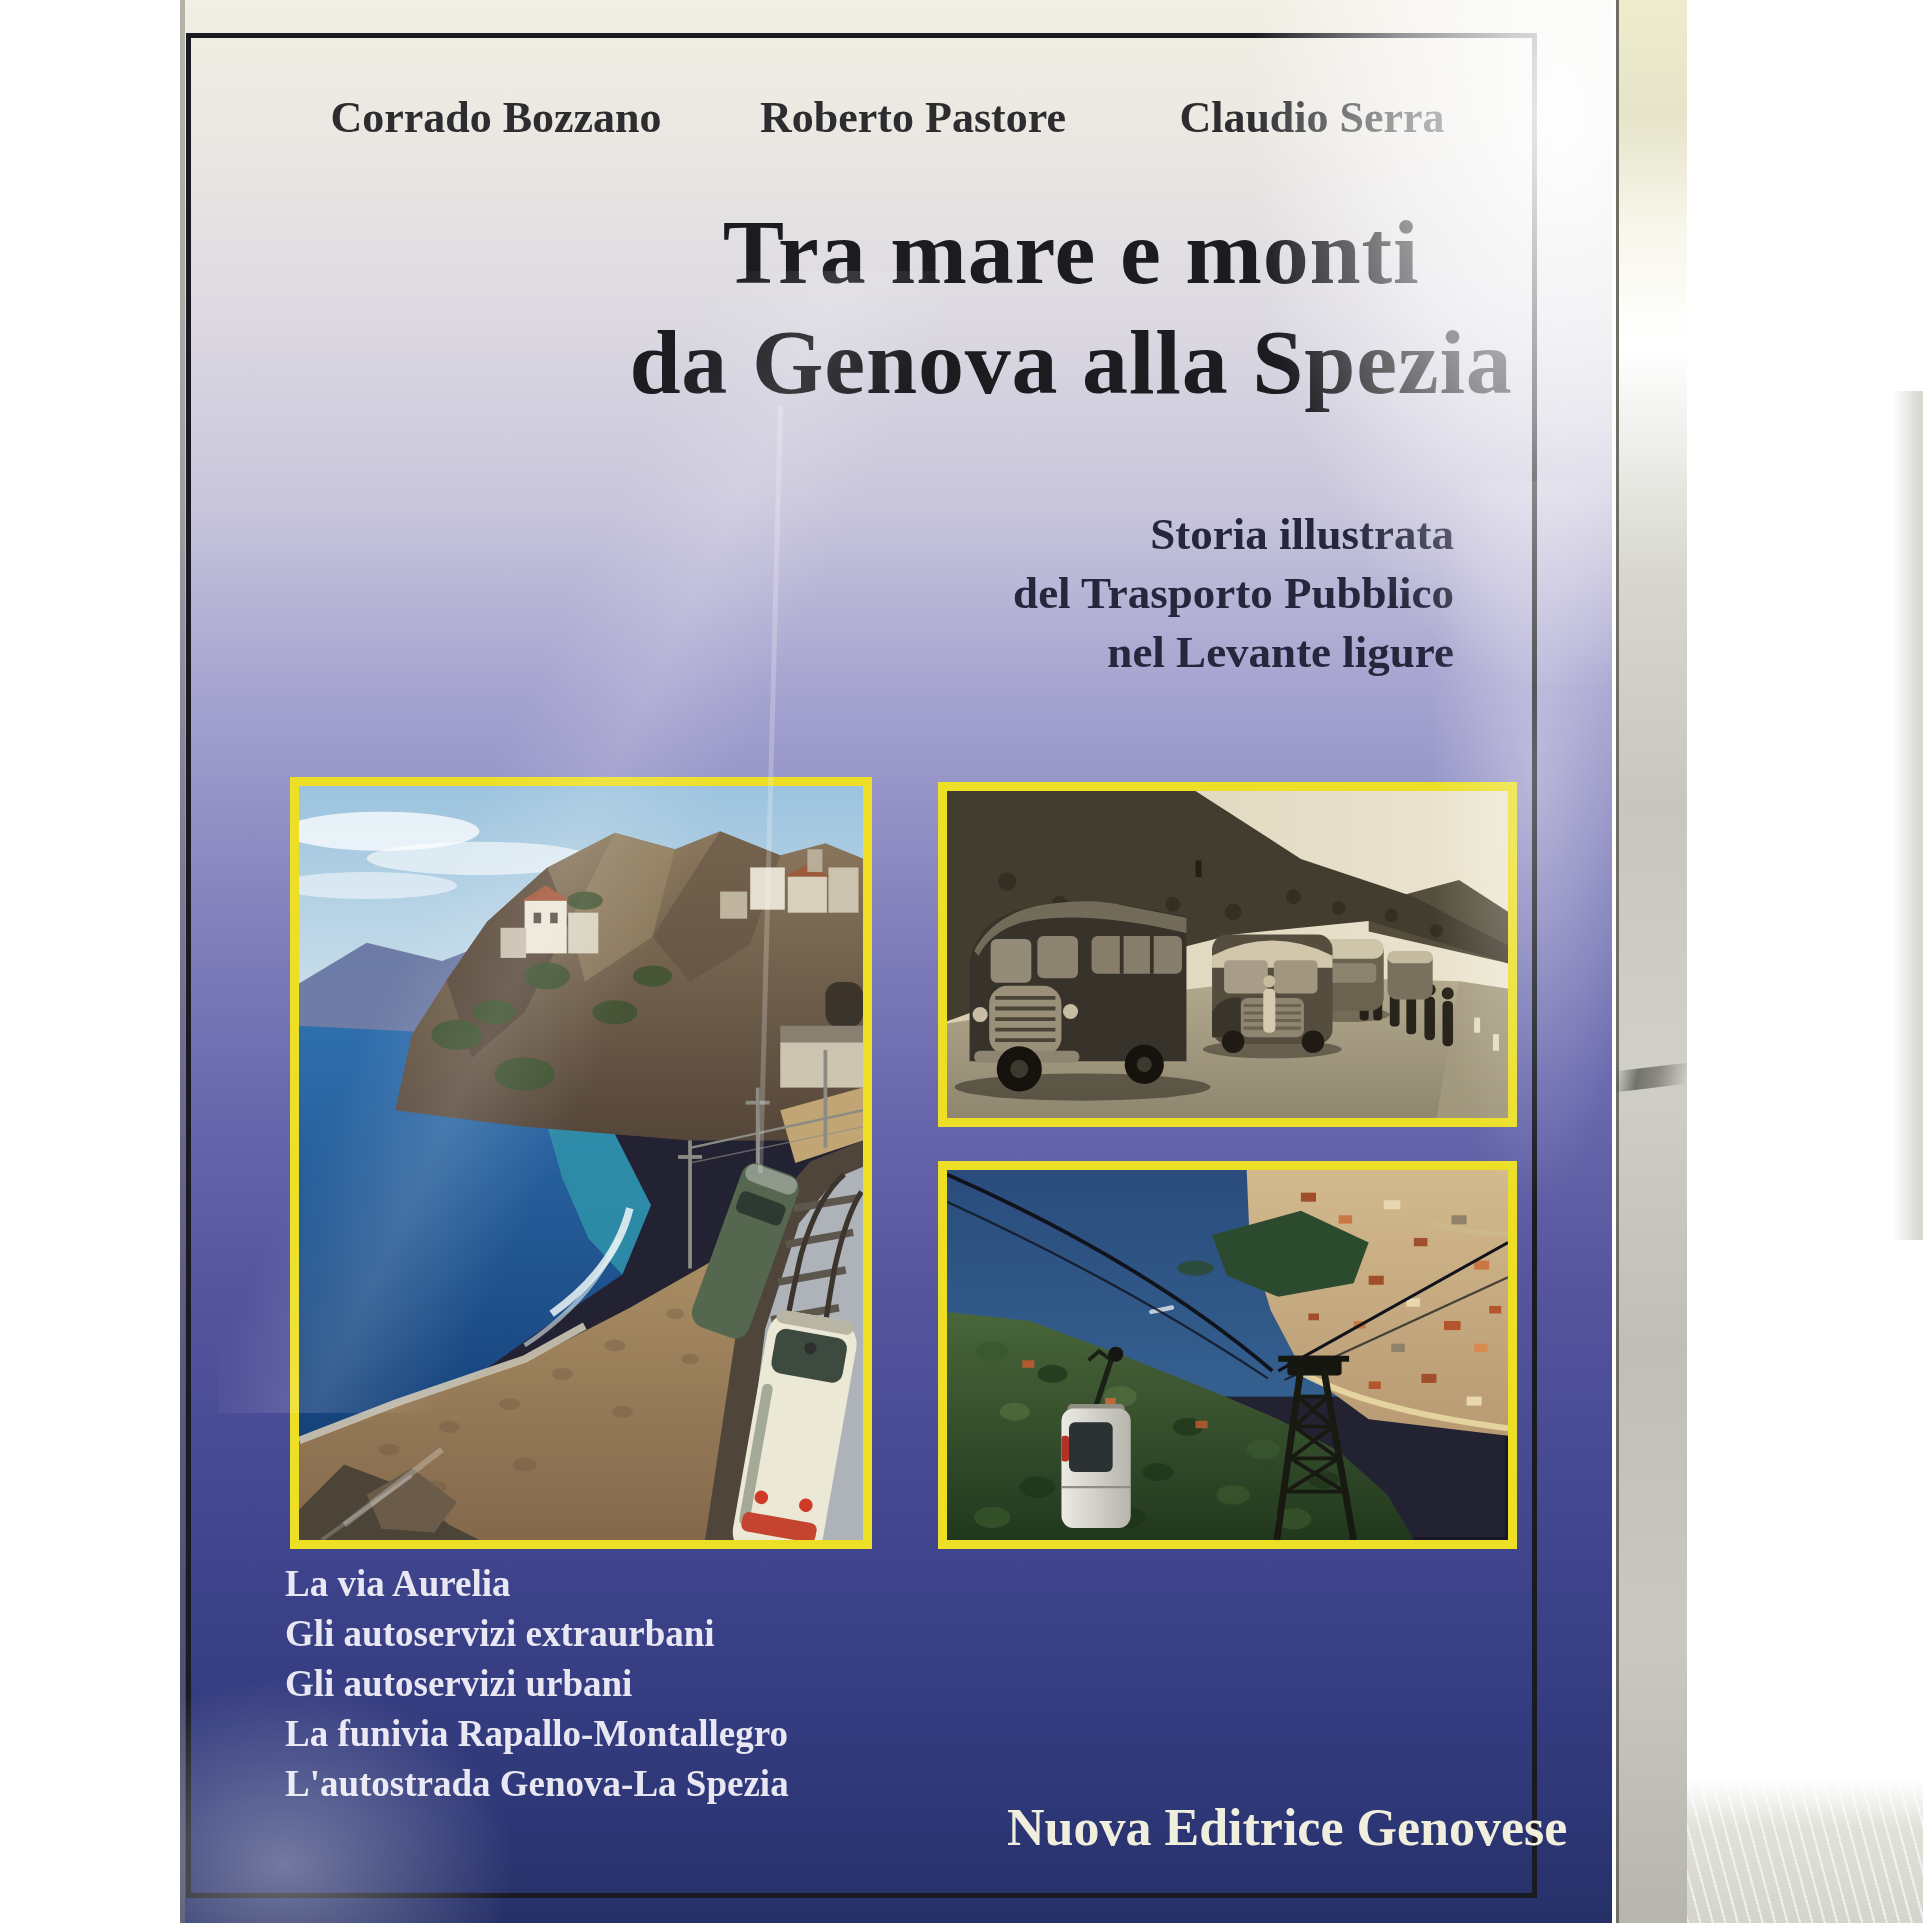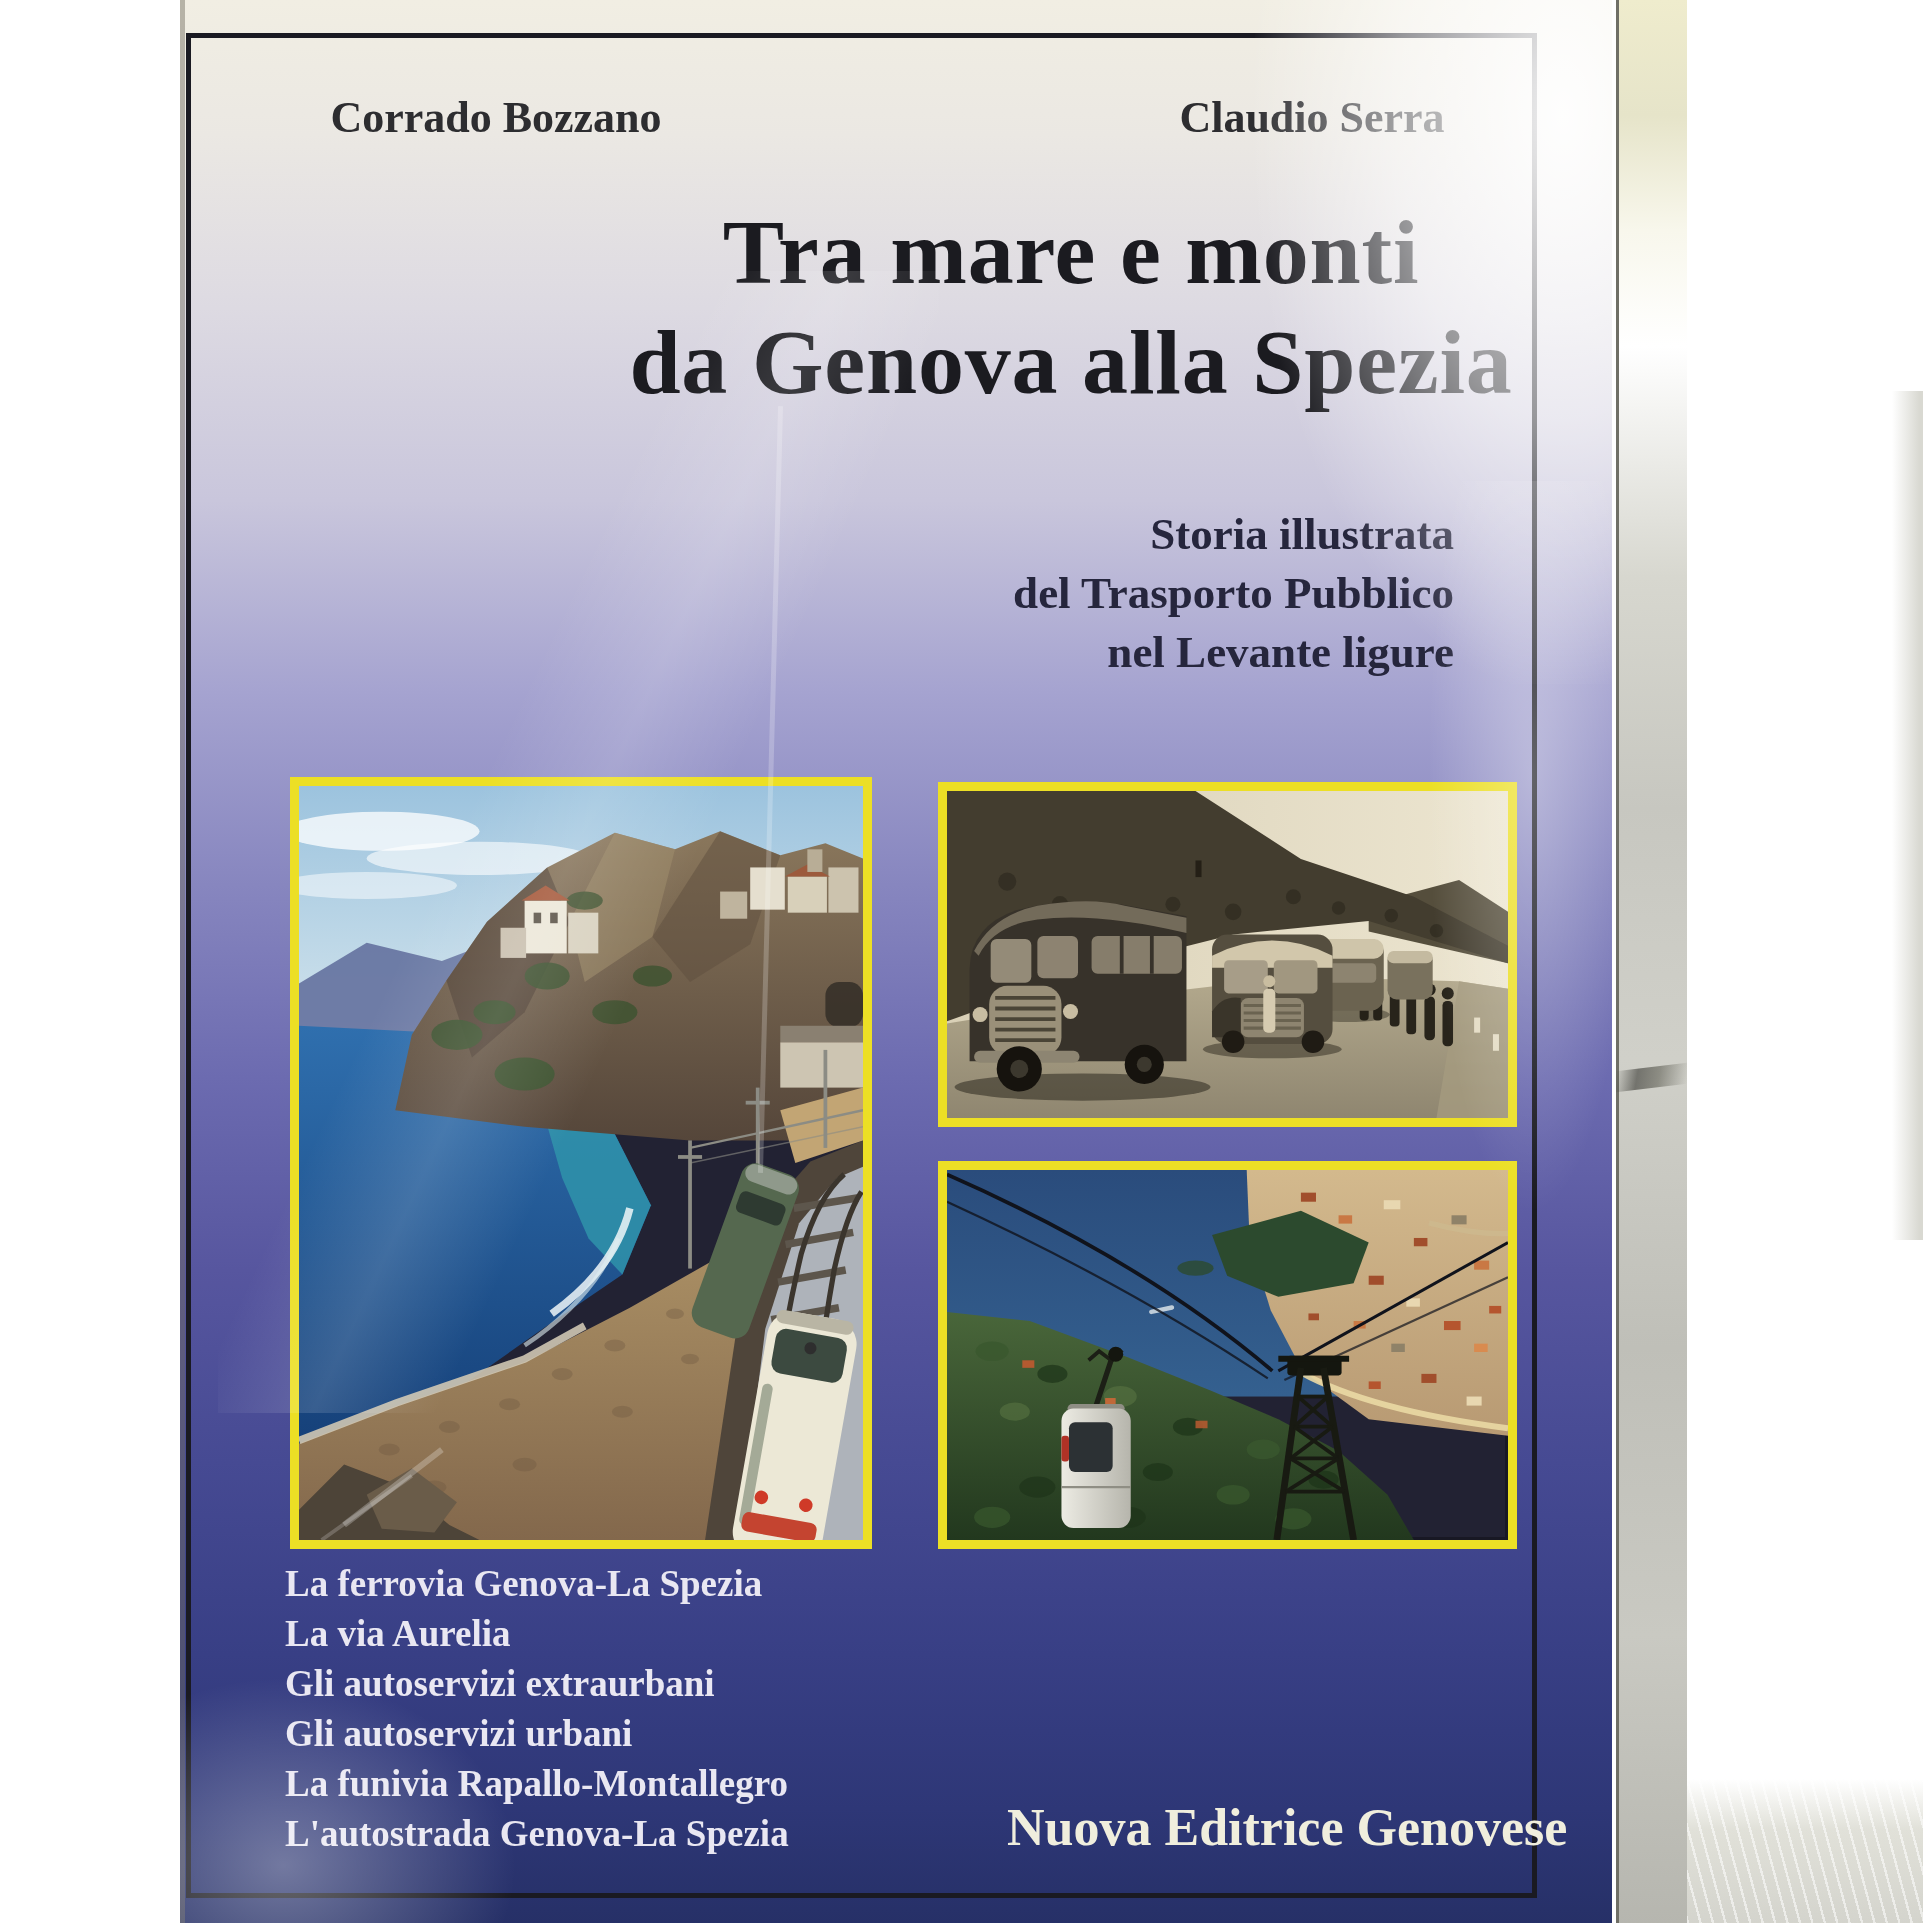"Roberto Pastore" span.author { html: none -> <span>Roberto Pastore</span> }
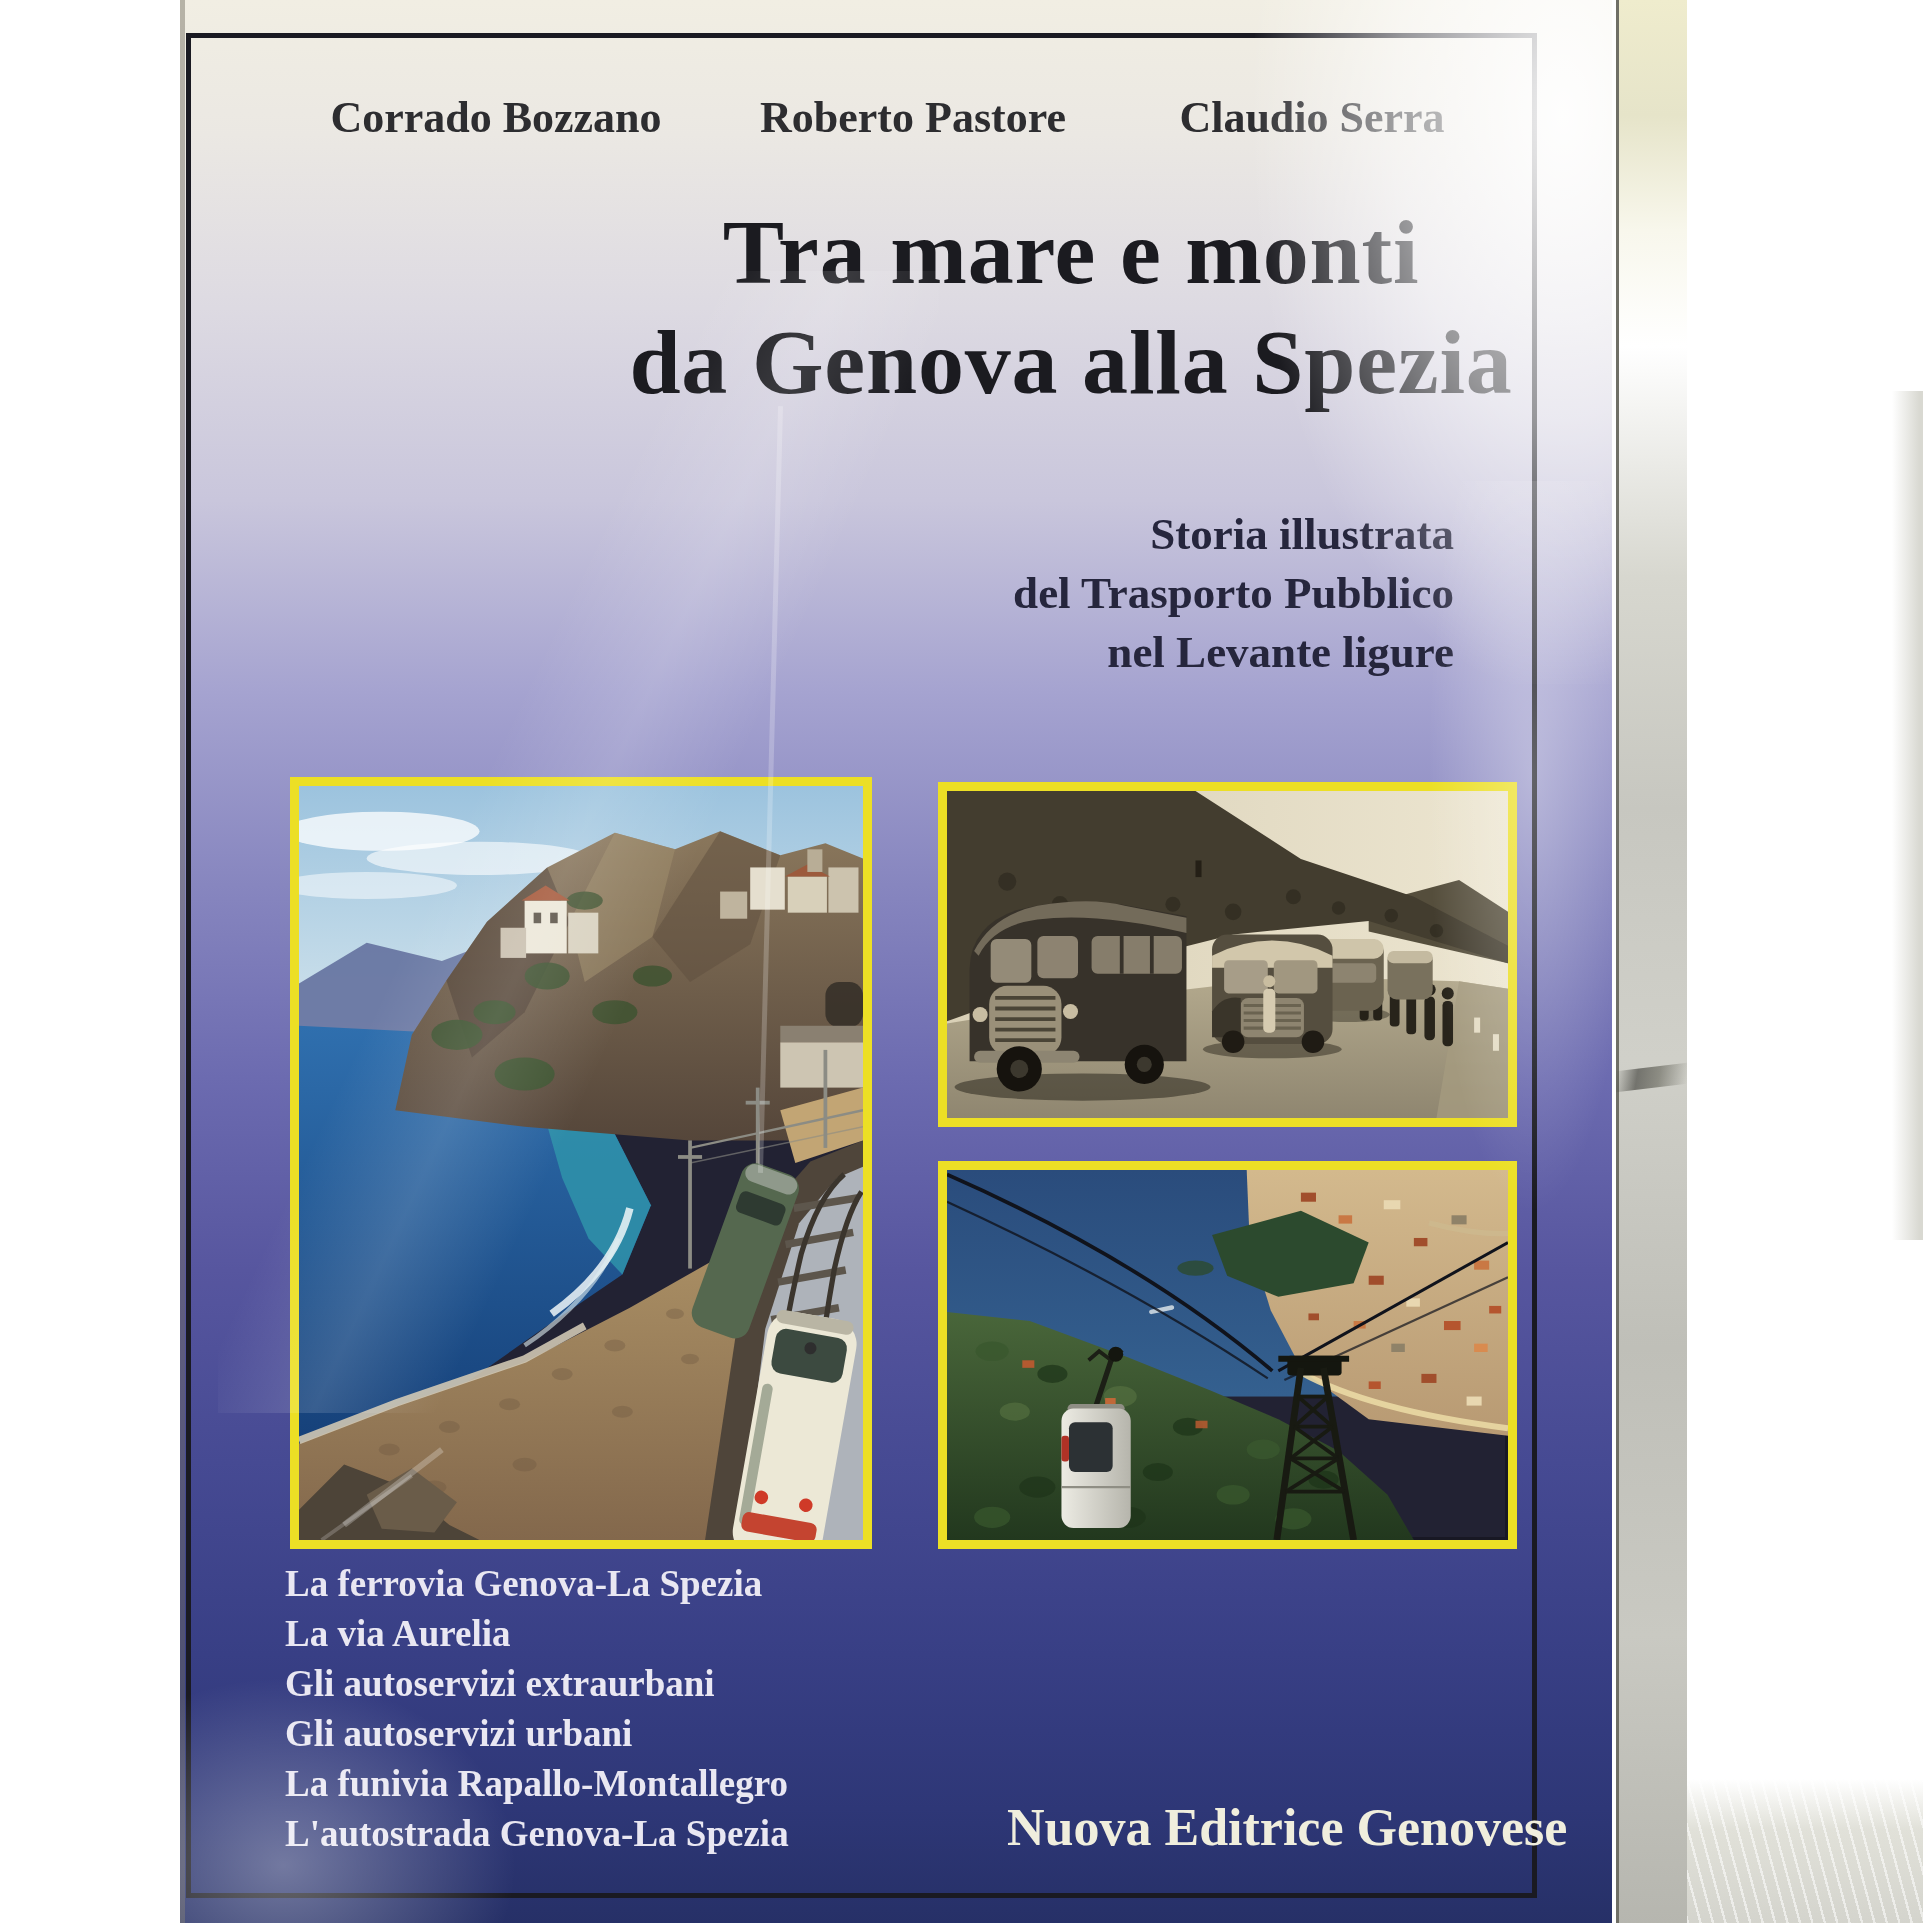"La ferrovia Genova-La Spezia" div { html: <div>La ferrovia Genova-La Spezia</div> -> none }
